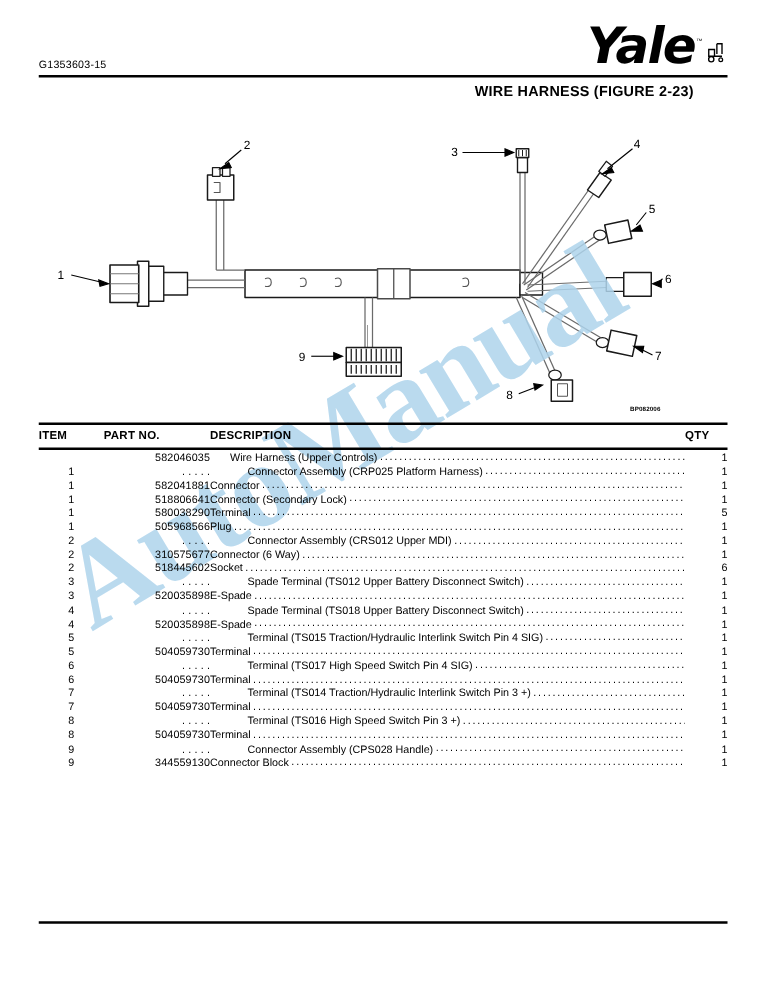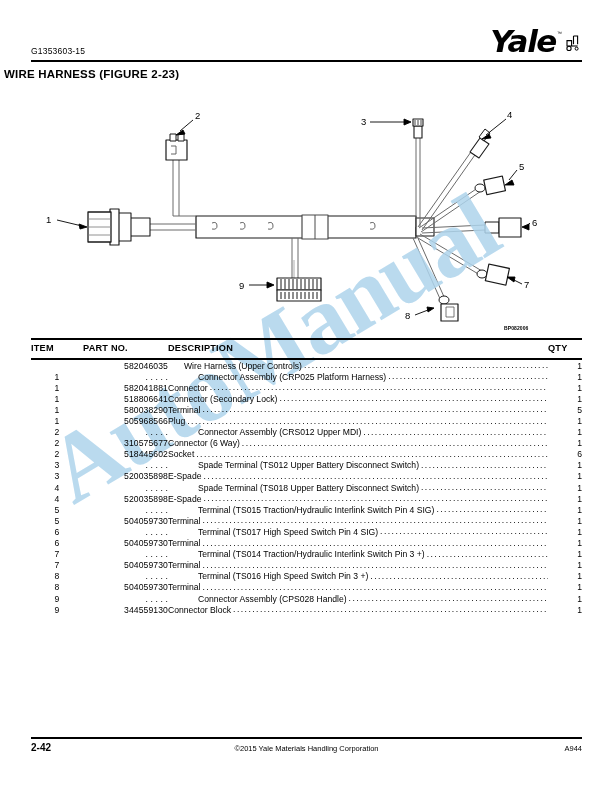"Yale" #yale-logo .yale-word { font-size: 31px -> 40px }
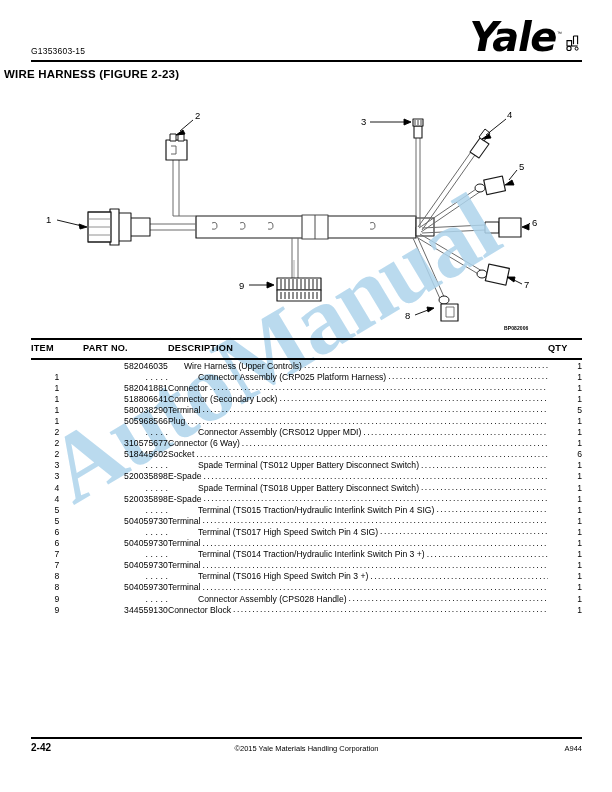"WIRE HARNESS (FIGURE 2-23)" #title-block { left: 4px -> 16px; text-align: left -> right }
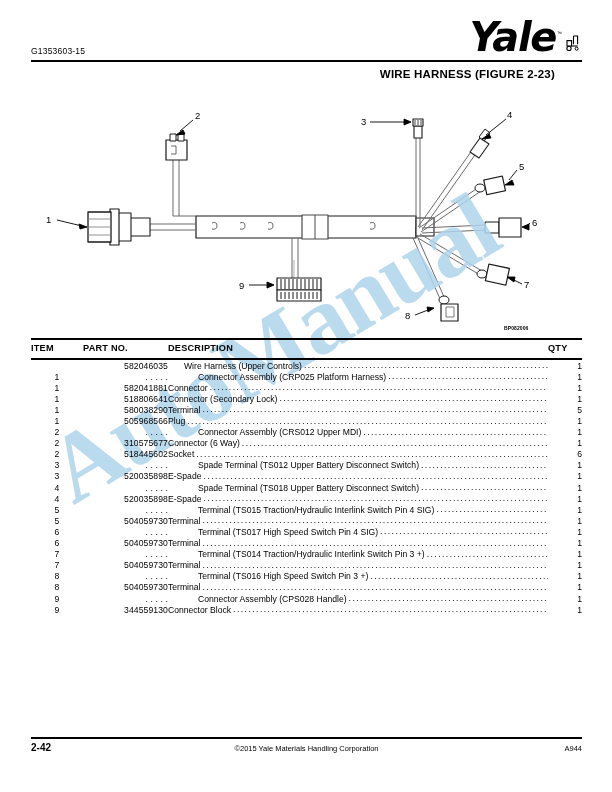"2-42" div { html: <div> <div>2-42</div> <div>©2015 Yale Materials Handling Corporation</div> <div>A944</div> </div> -> none }
